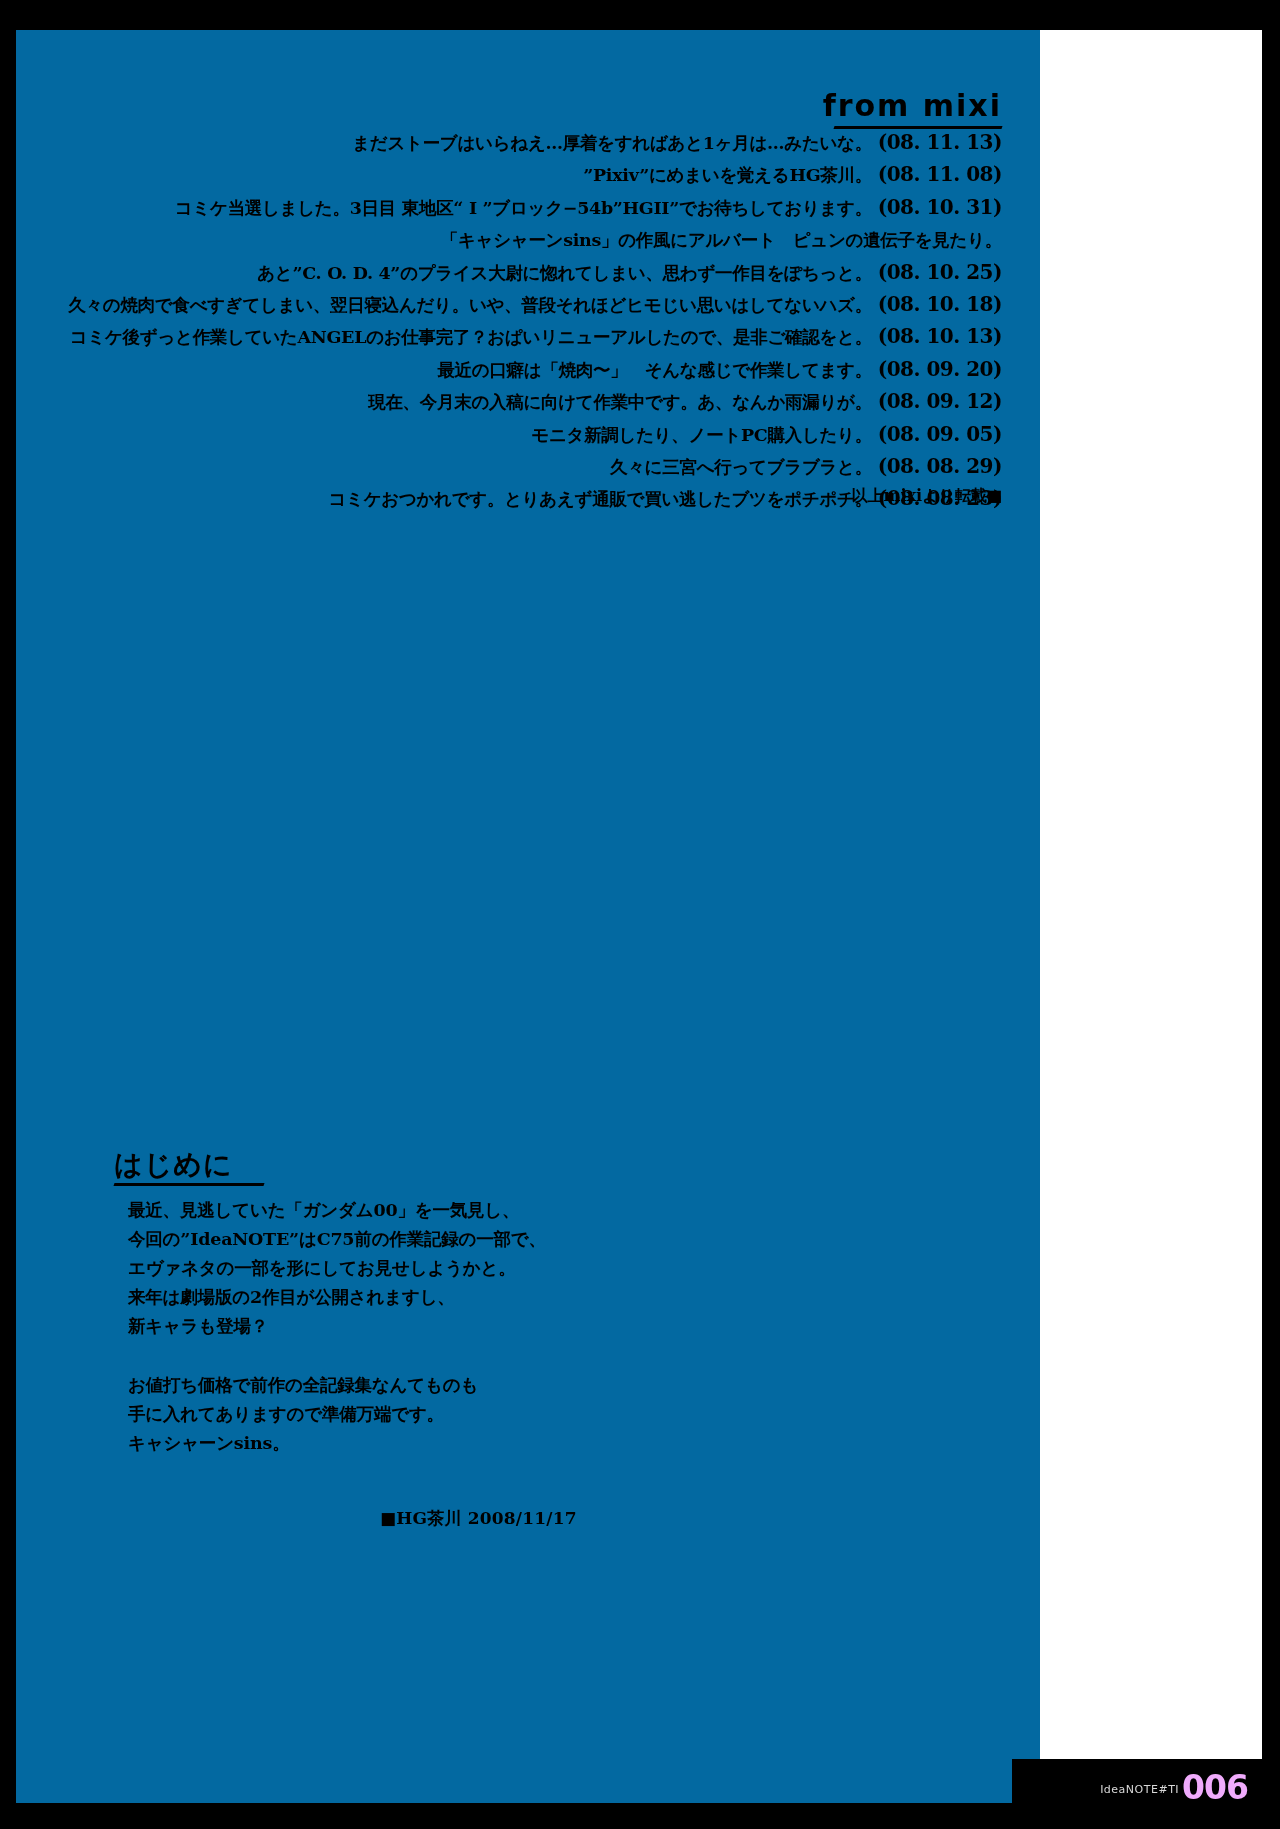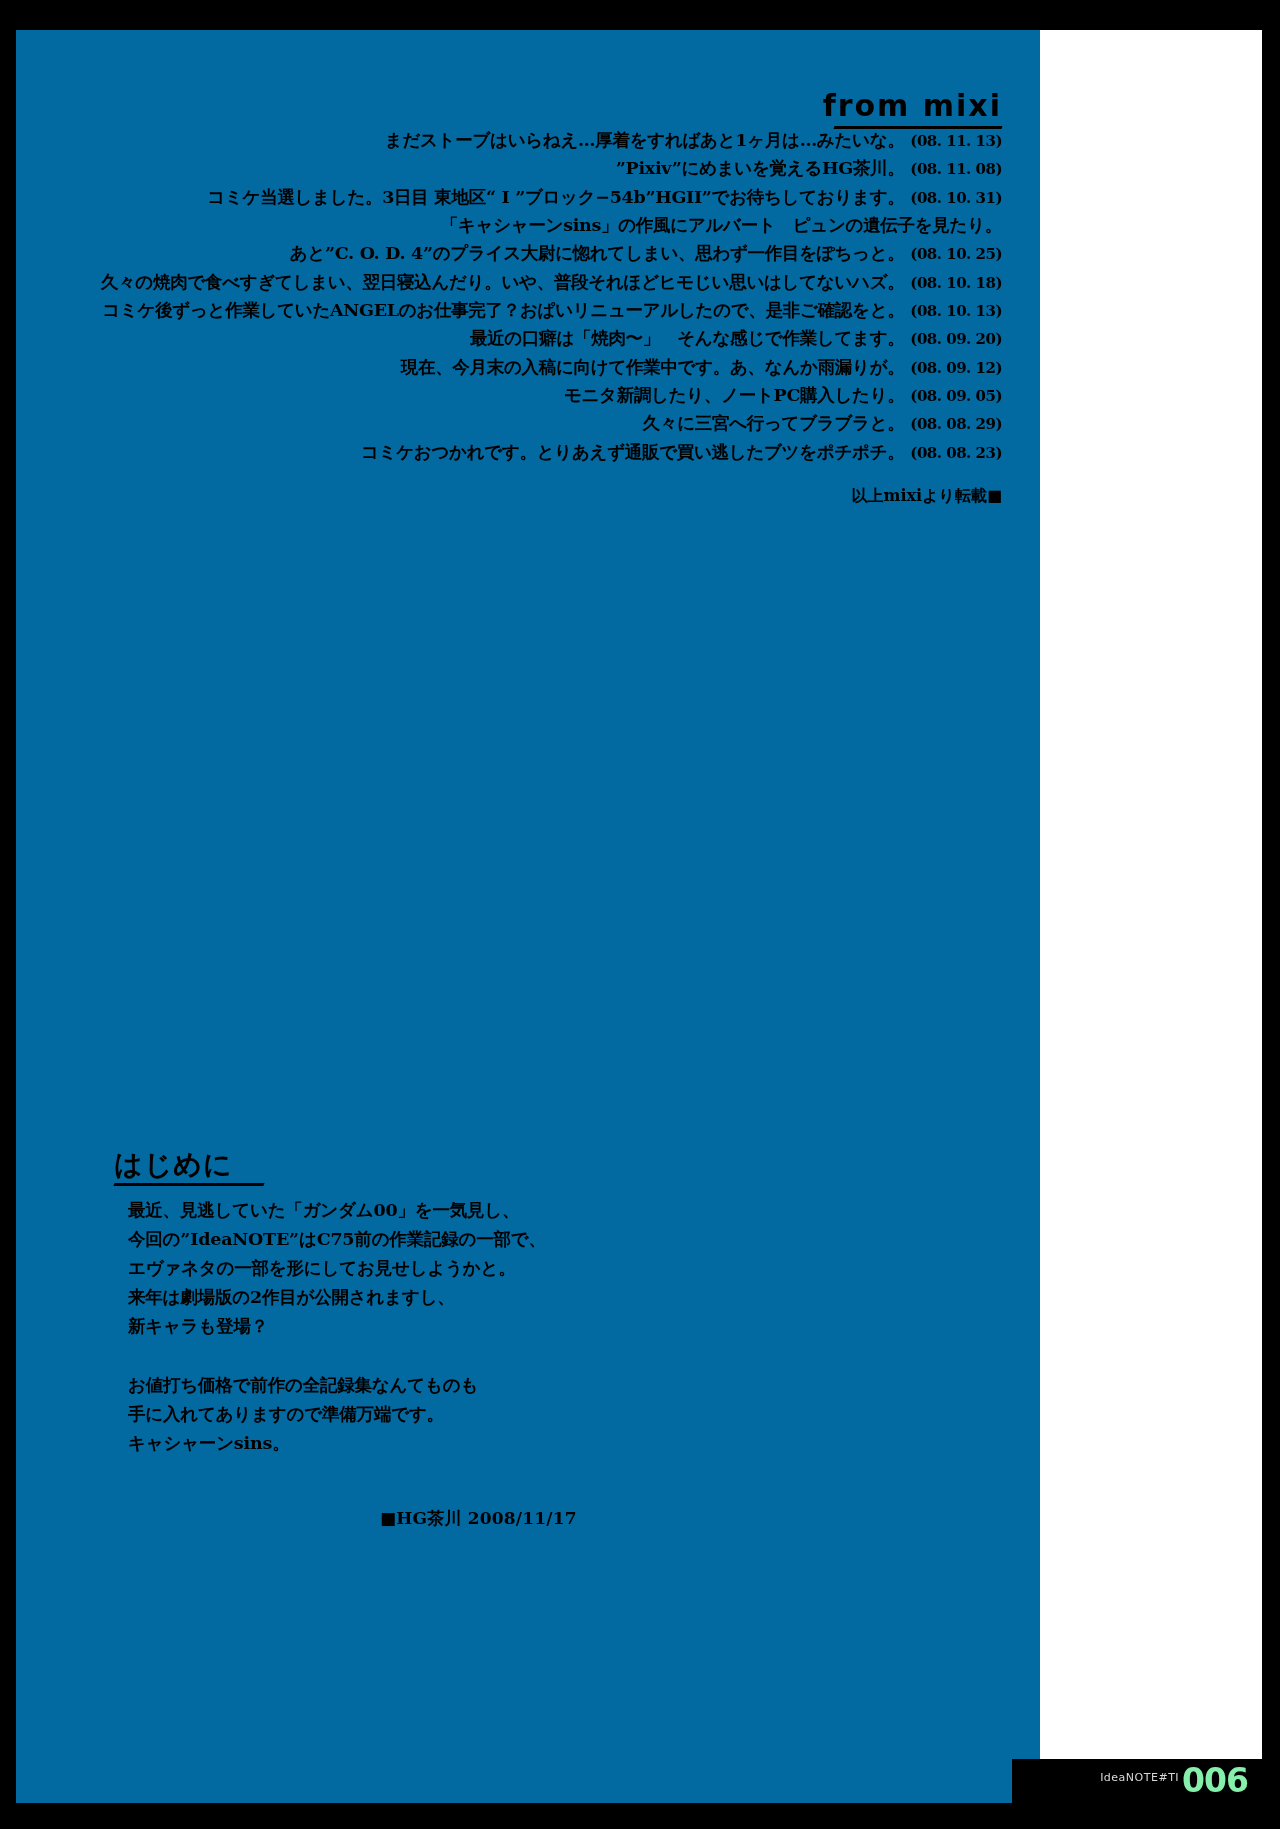"(08. 11. 13)" .mixi-list .entry .date { font-size: 15px -> 20px }
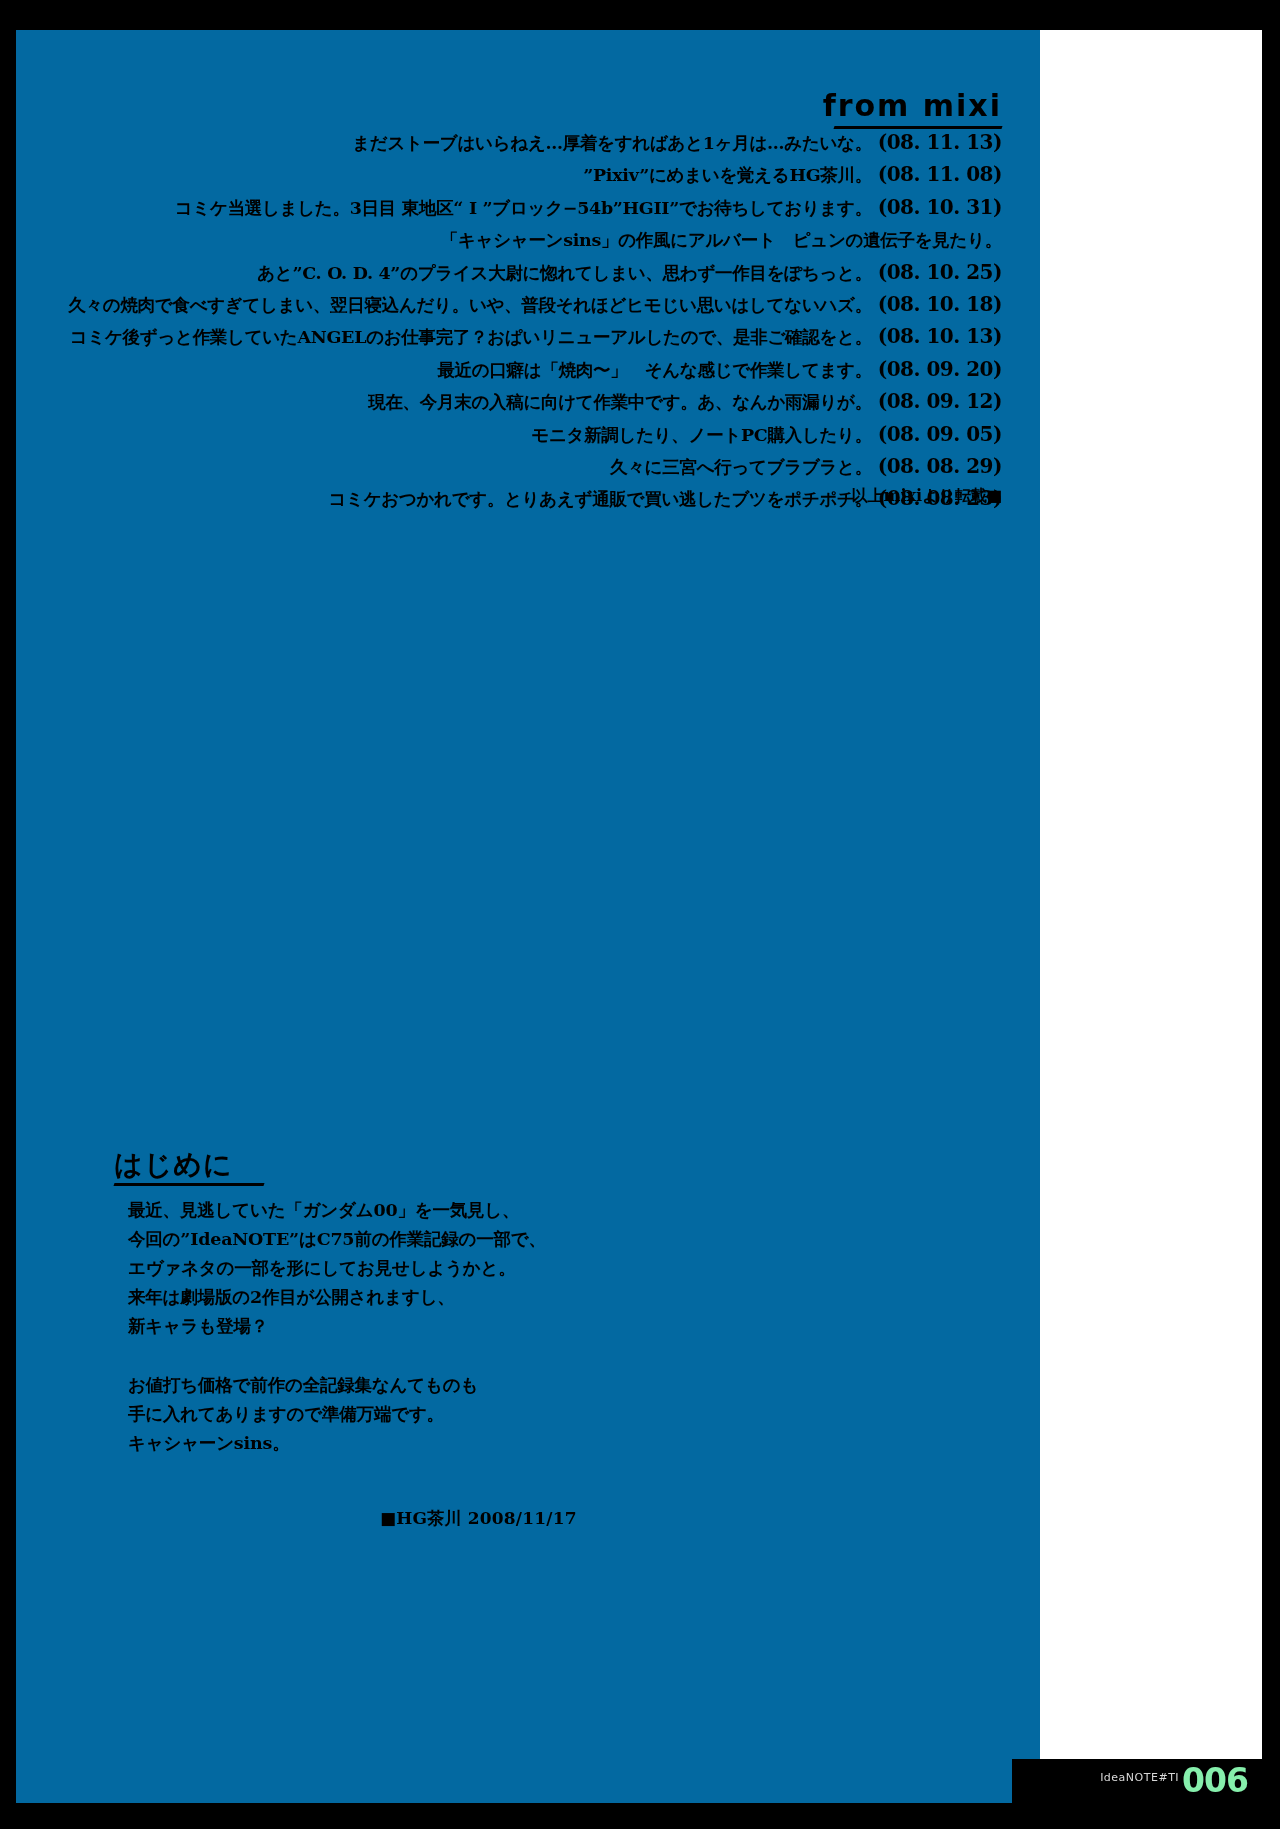"IdeaNOTE#TI" .page-badge { align-items: center -> flex-end }
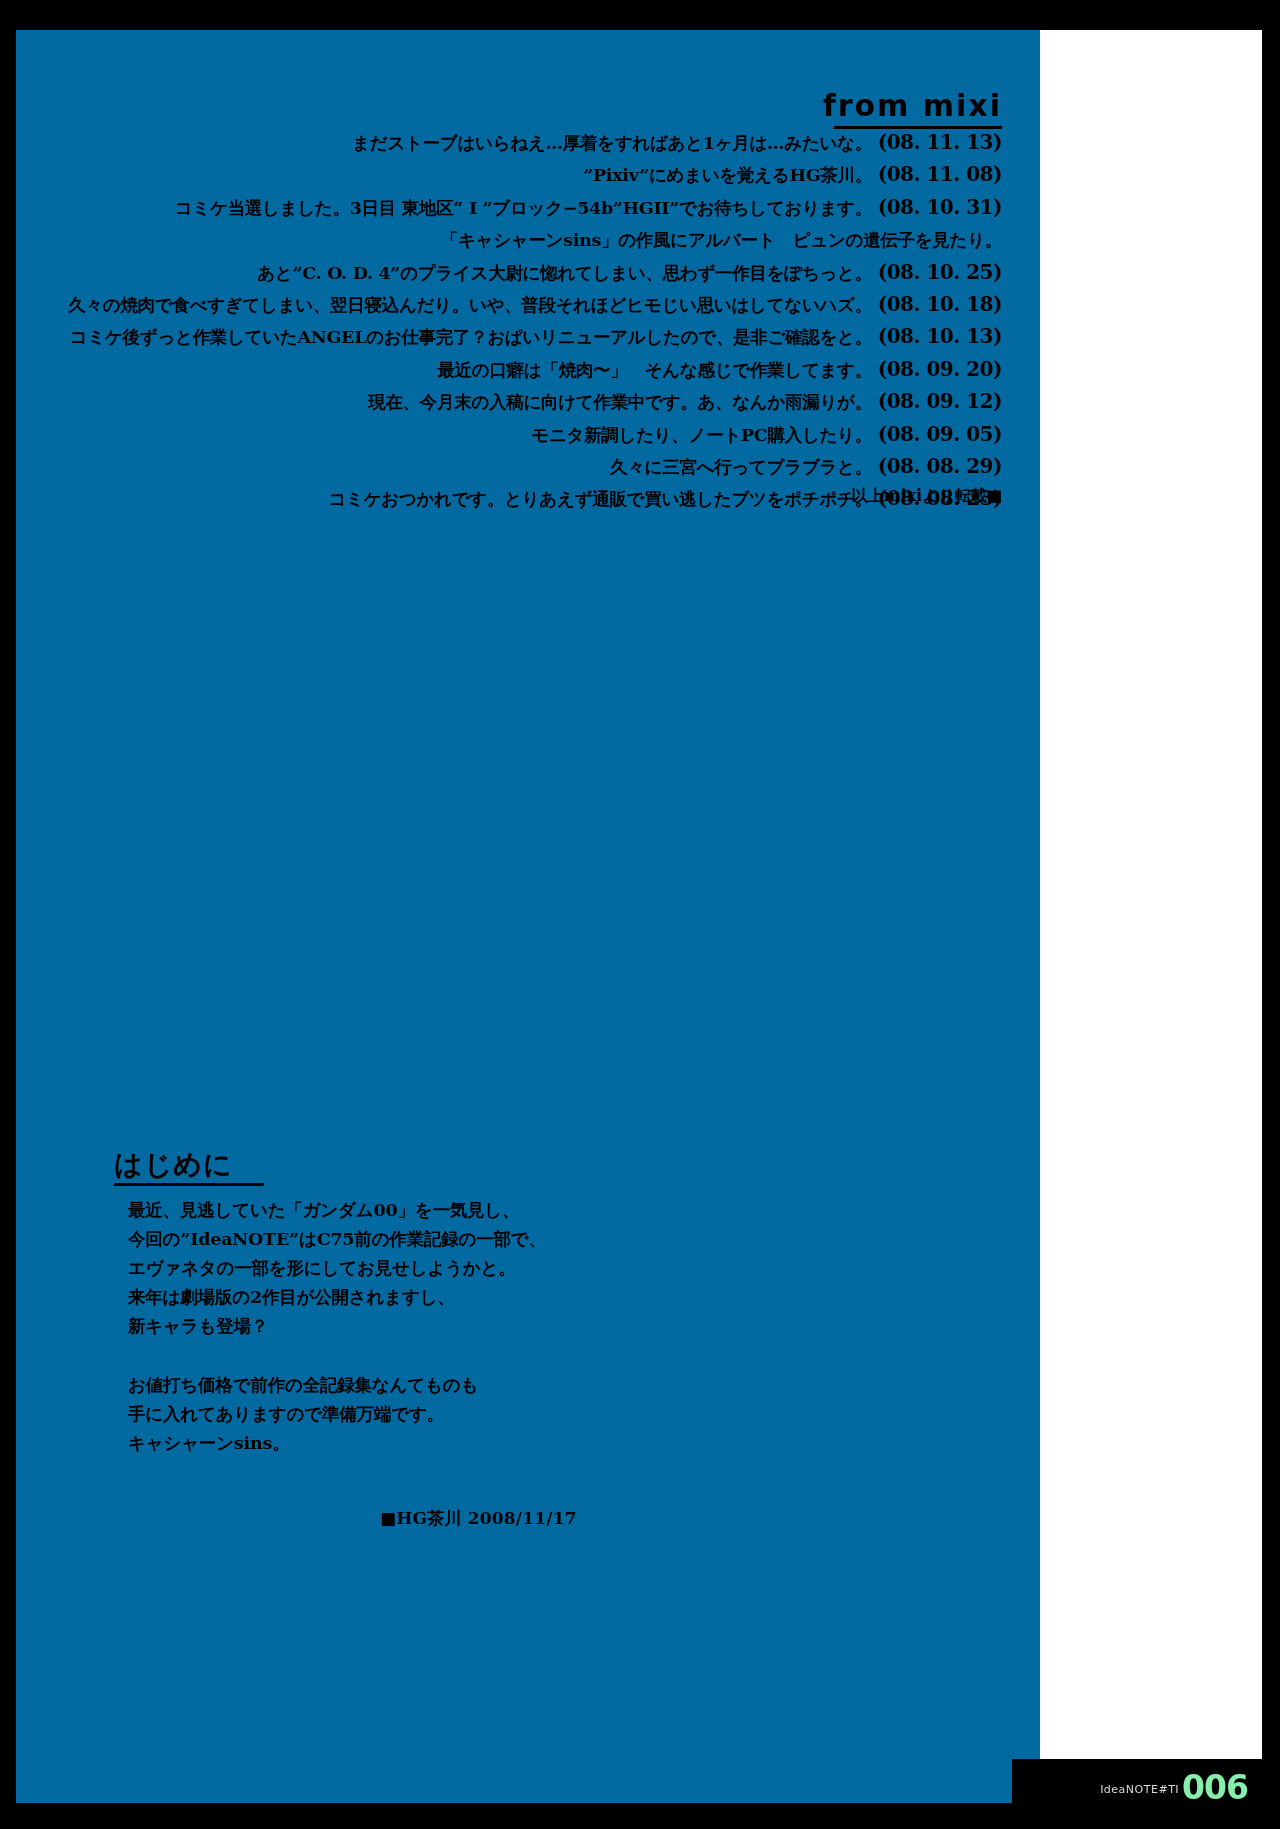"006" .page-badge .num { color: #86efac -> #f0abfc }
